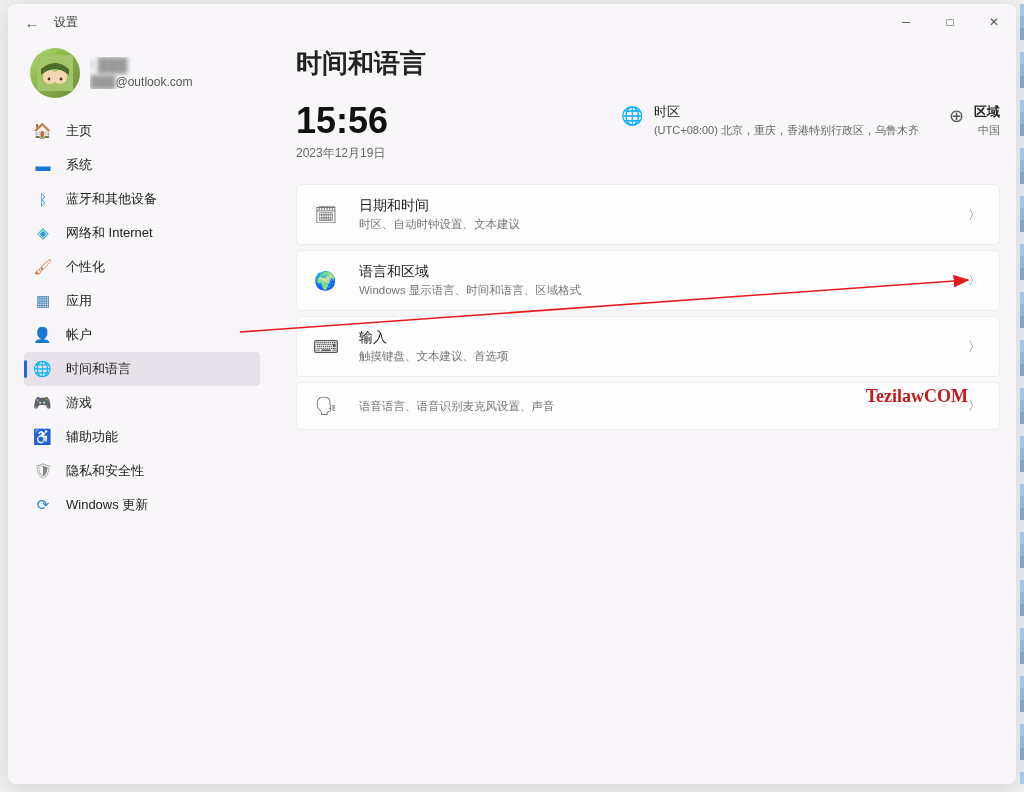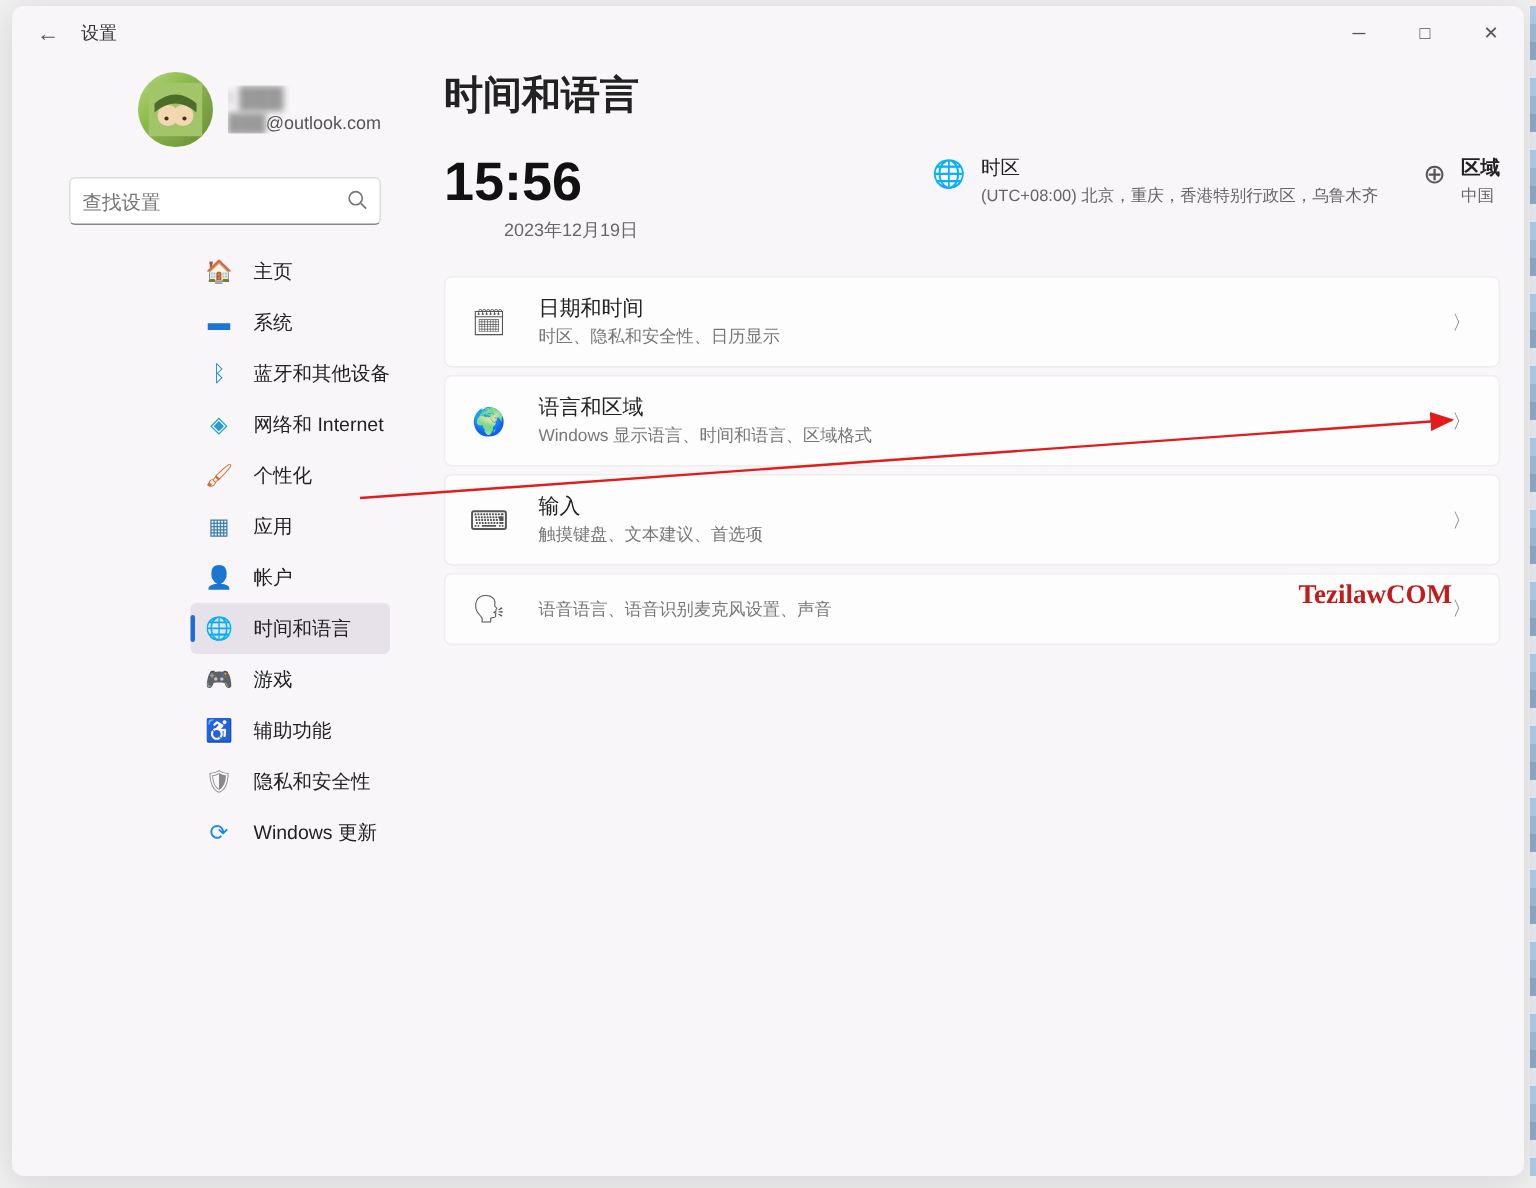"@outlook.com" .sidebar { align-items: flex-end -> none }
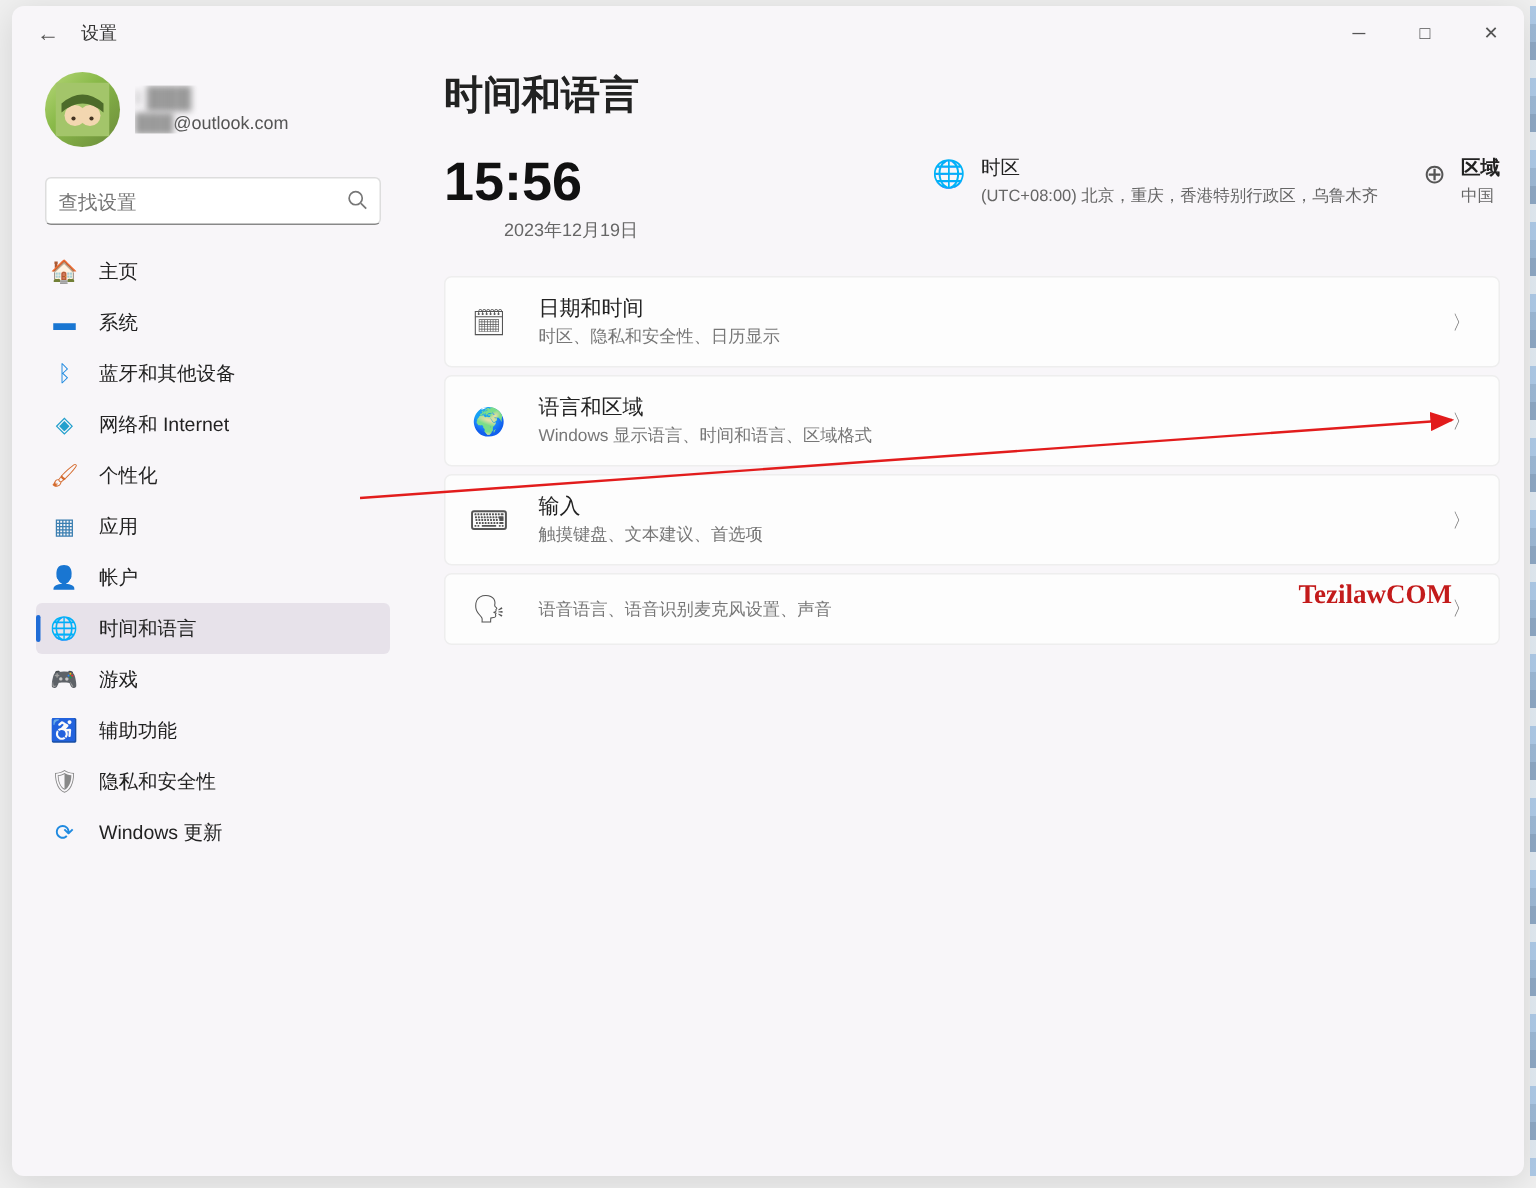"区域" .info-item.region .texts { text-align: none -> right }
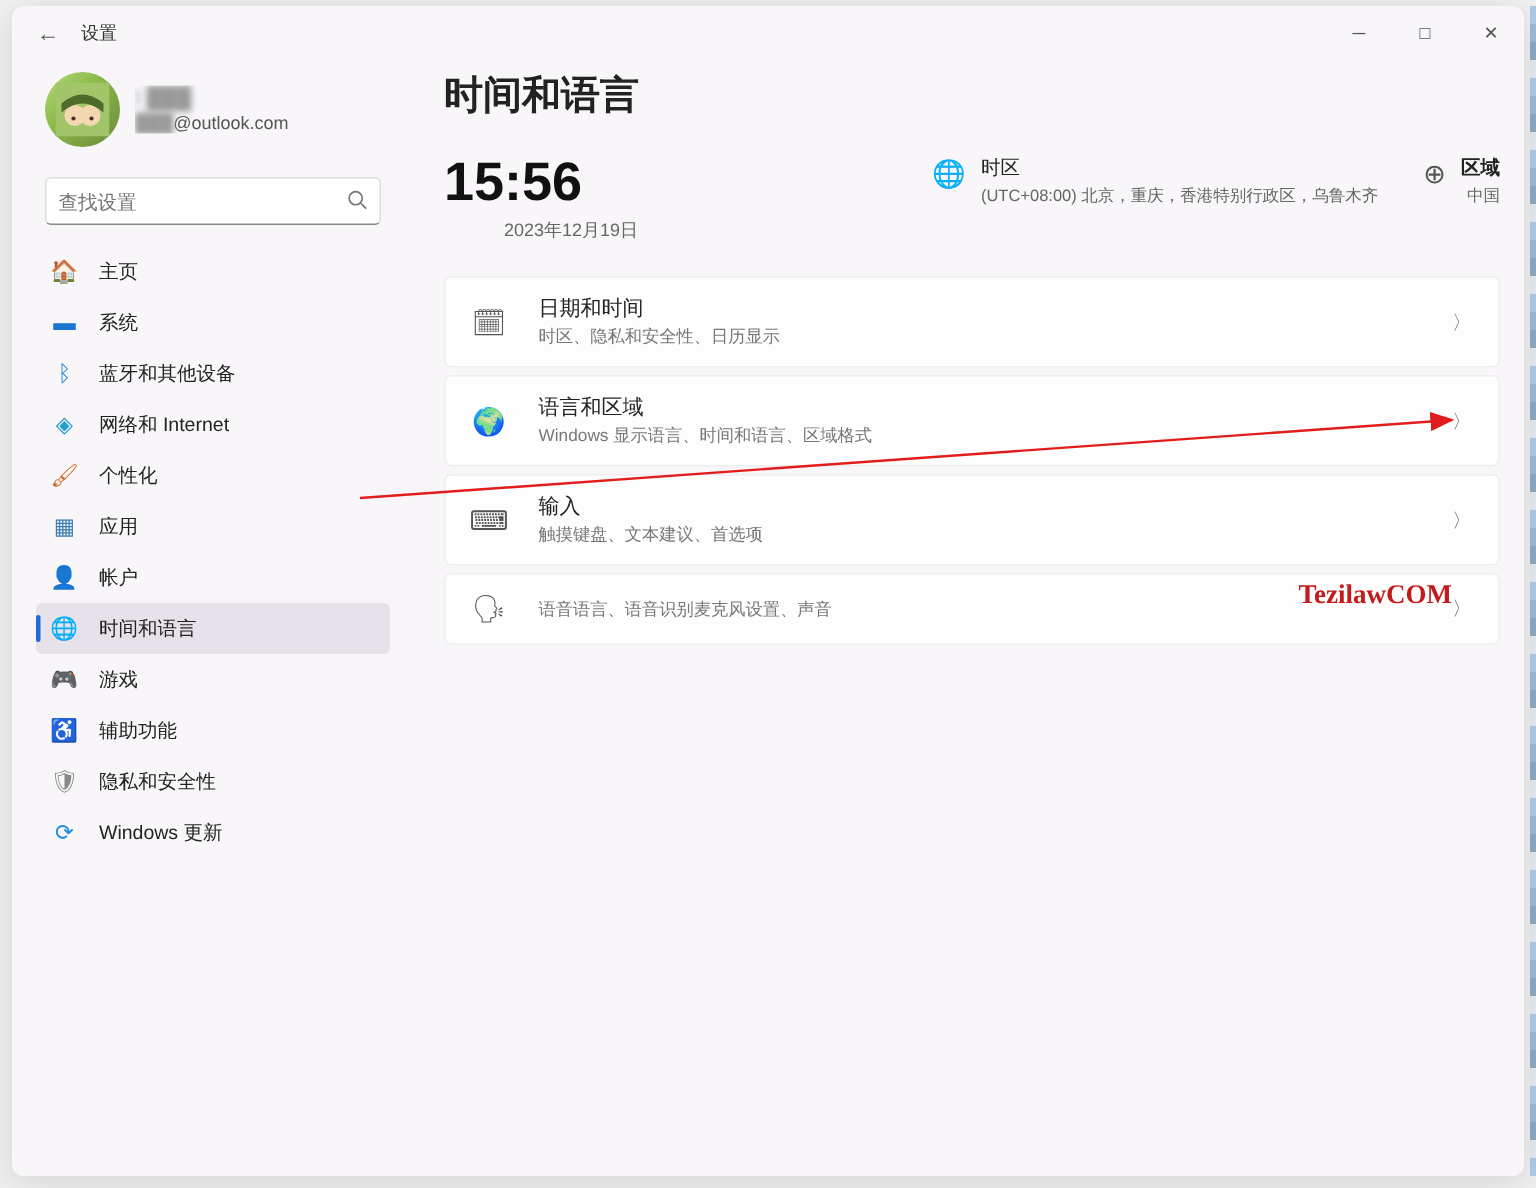"查找设置" div.searchbox { html: <div> <input> <span> <svg> <circle></circle> <line></line> </svg> </span> </div> -> none }
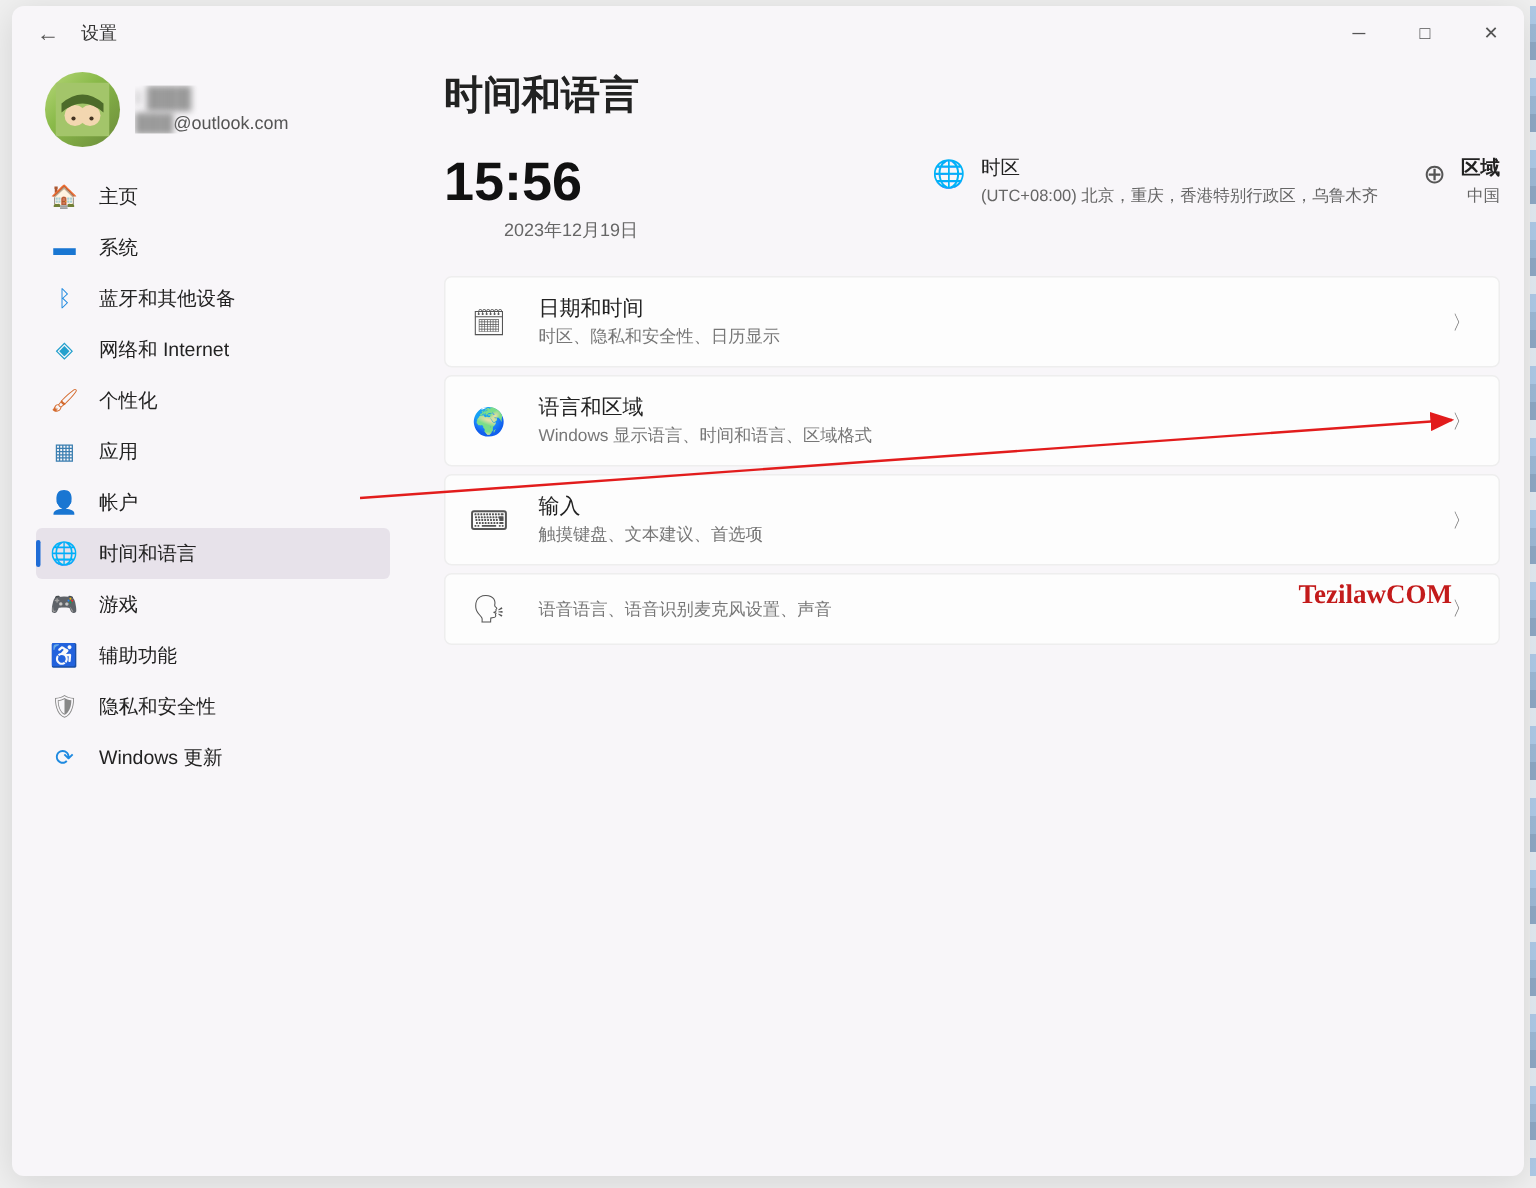"2023年12月19日" .clock .date { margin-left: 40px -> none }
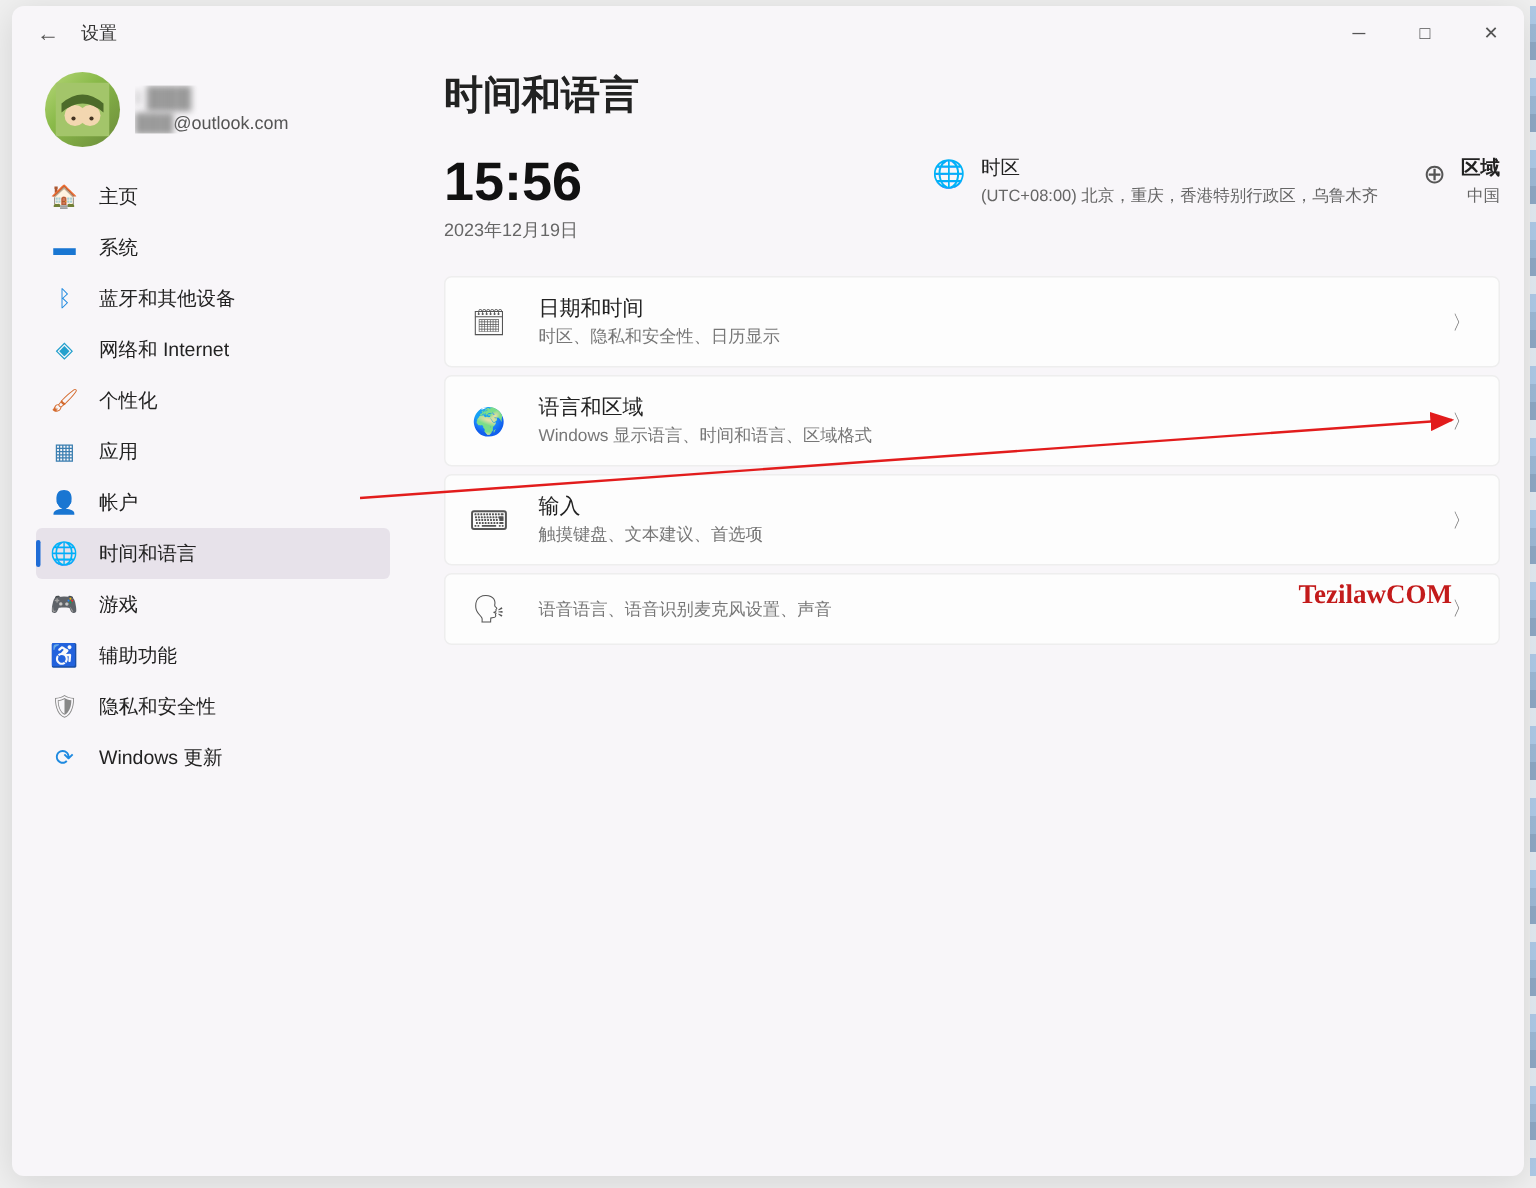"时区、隐私和安全性、日历显示" div.subtitle { text: 隐私和安全性、日历显示 -> 自动时钟设置、文本建议 }
